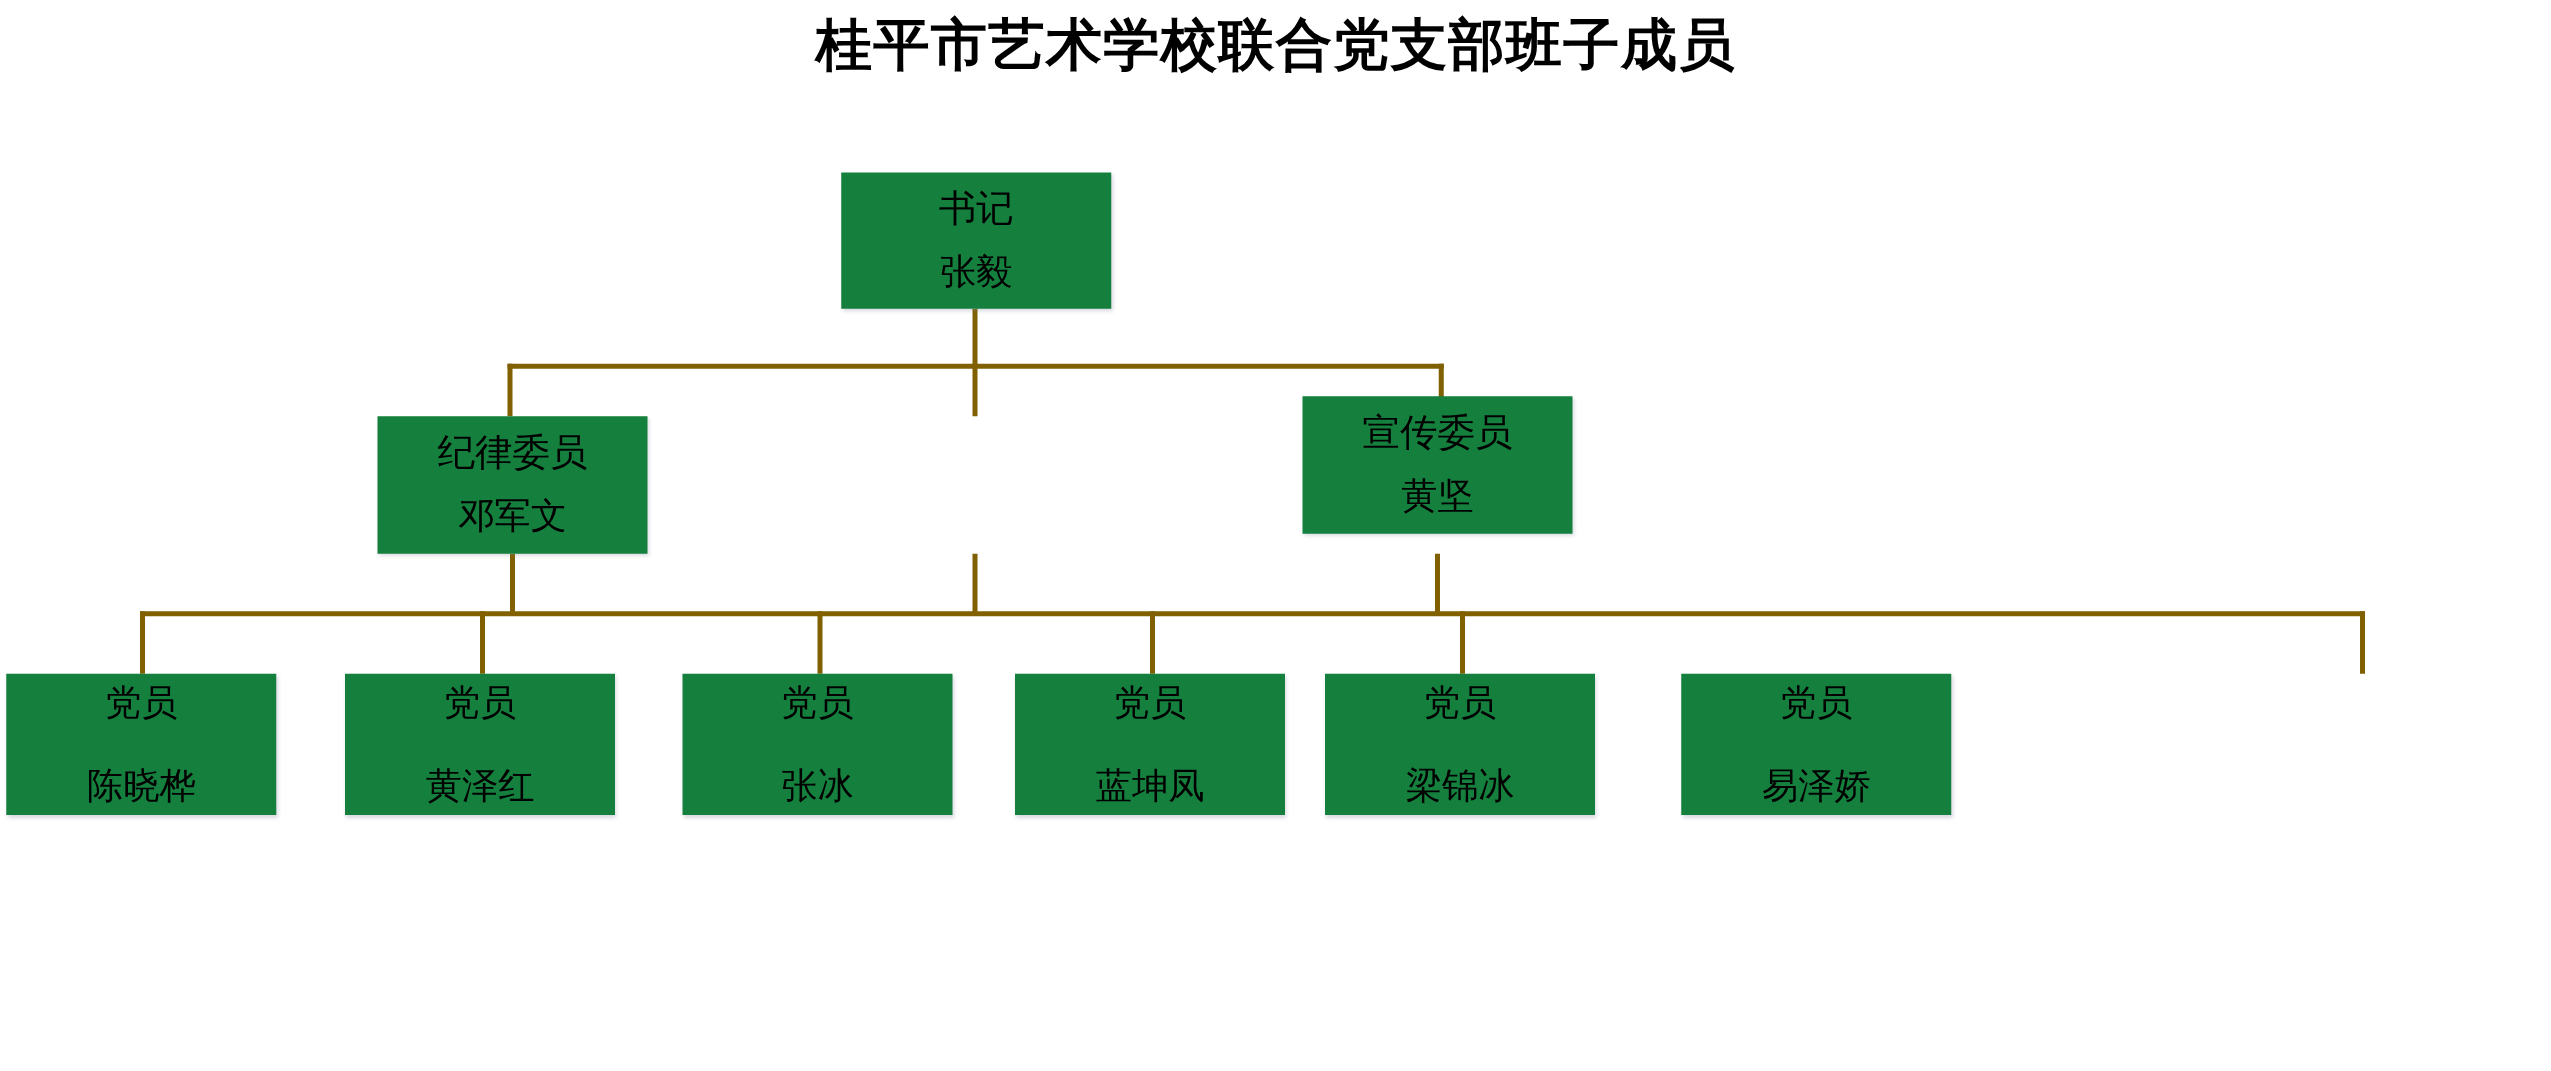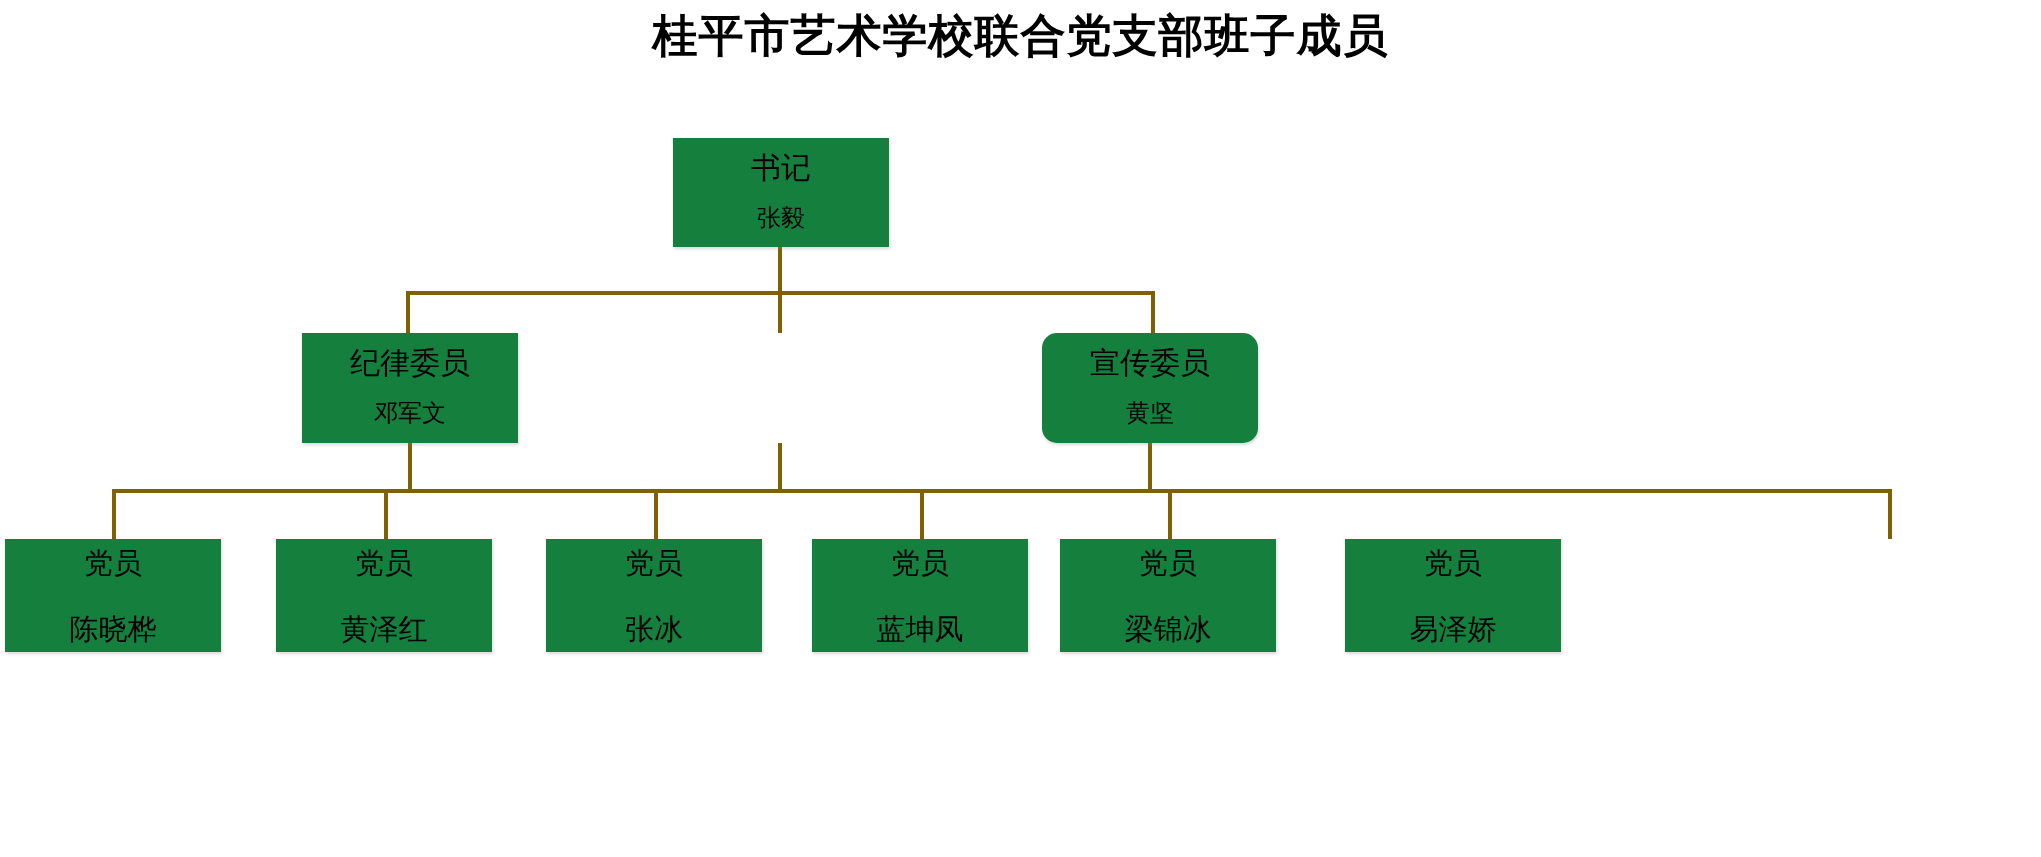"张毅" .node .person { font-size: 24px -> 29px }
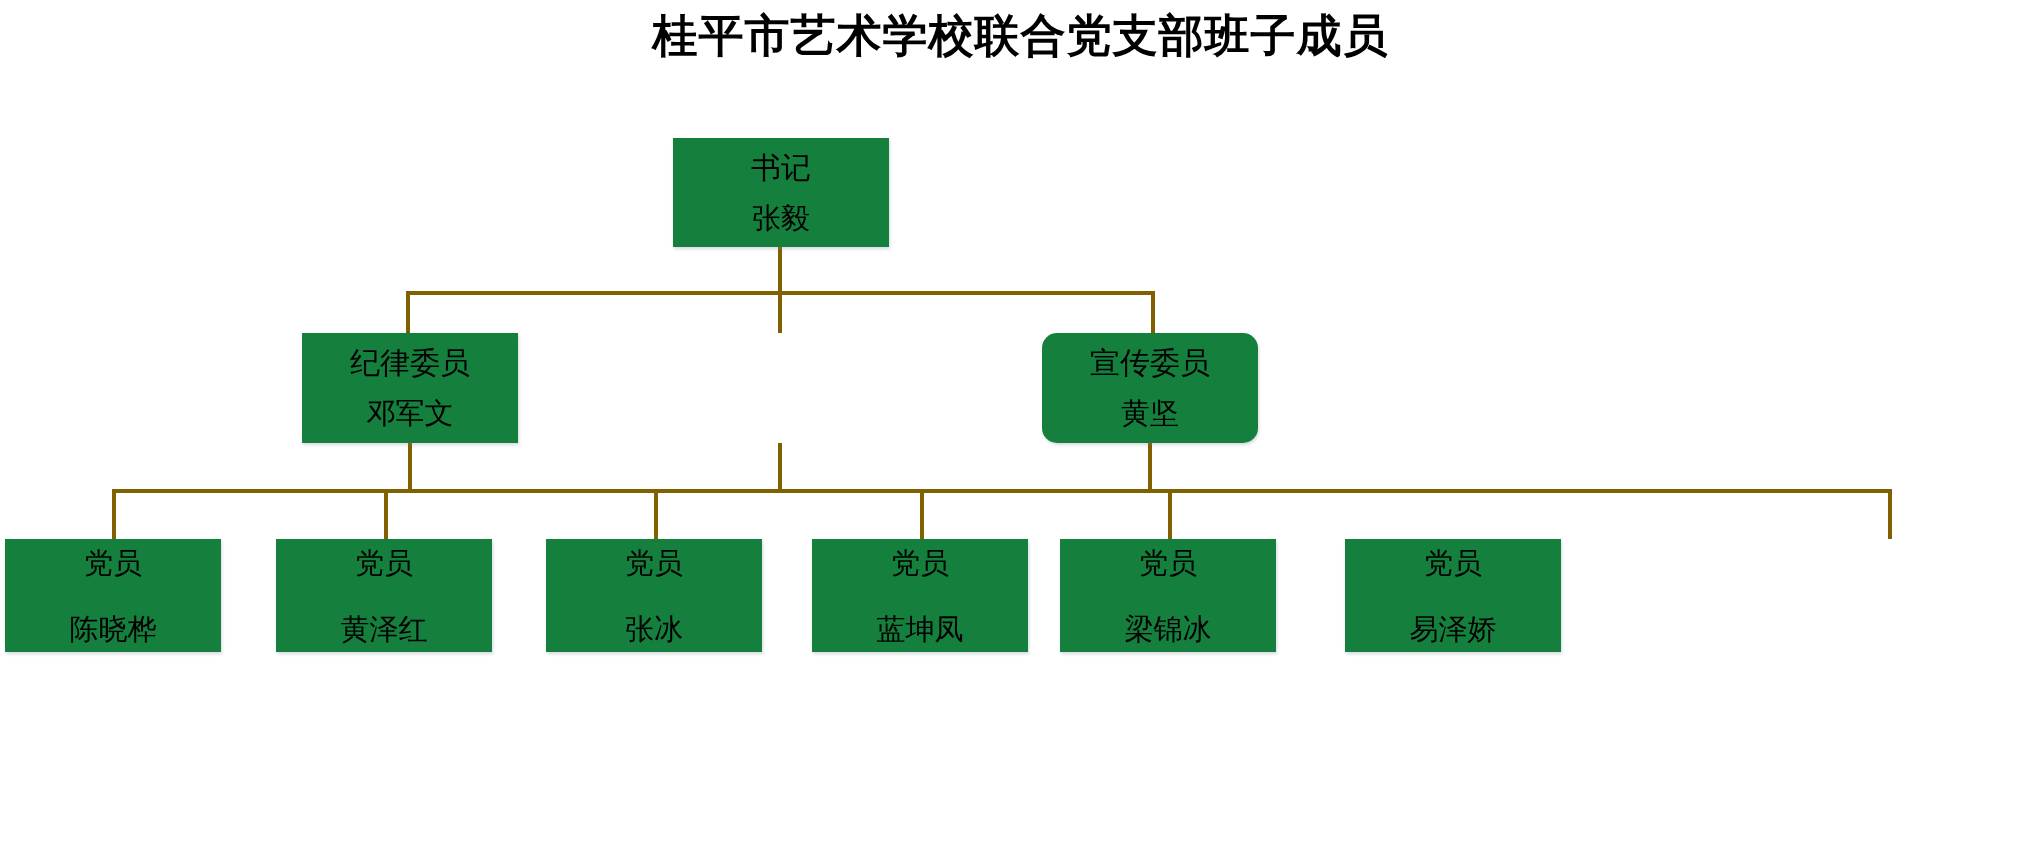"宣传委员" div.node { border-radius: 15px -> none; top: 333px -> 317px }
